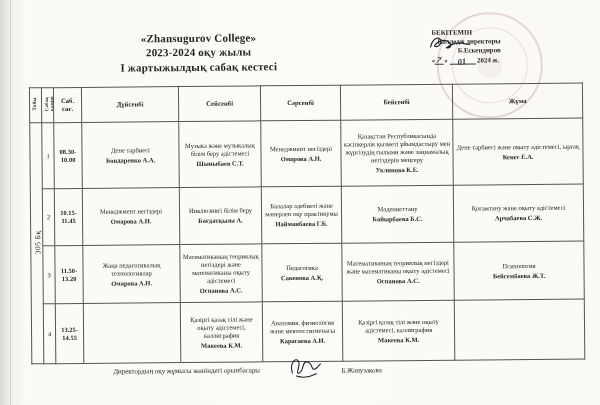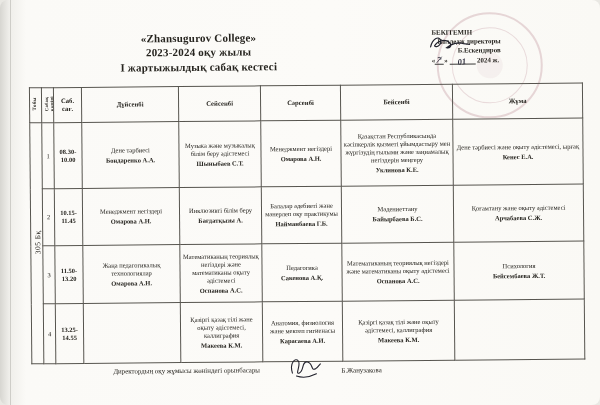"«Zhansugurov College»" .page { border-radius: 8px -> none }
